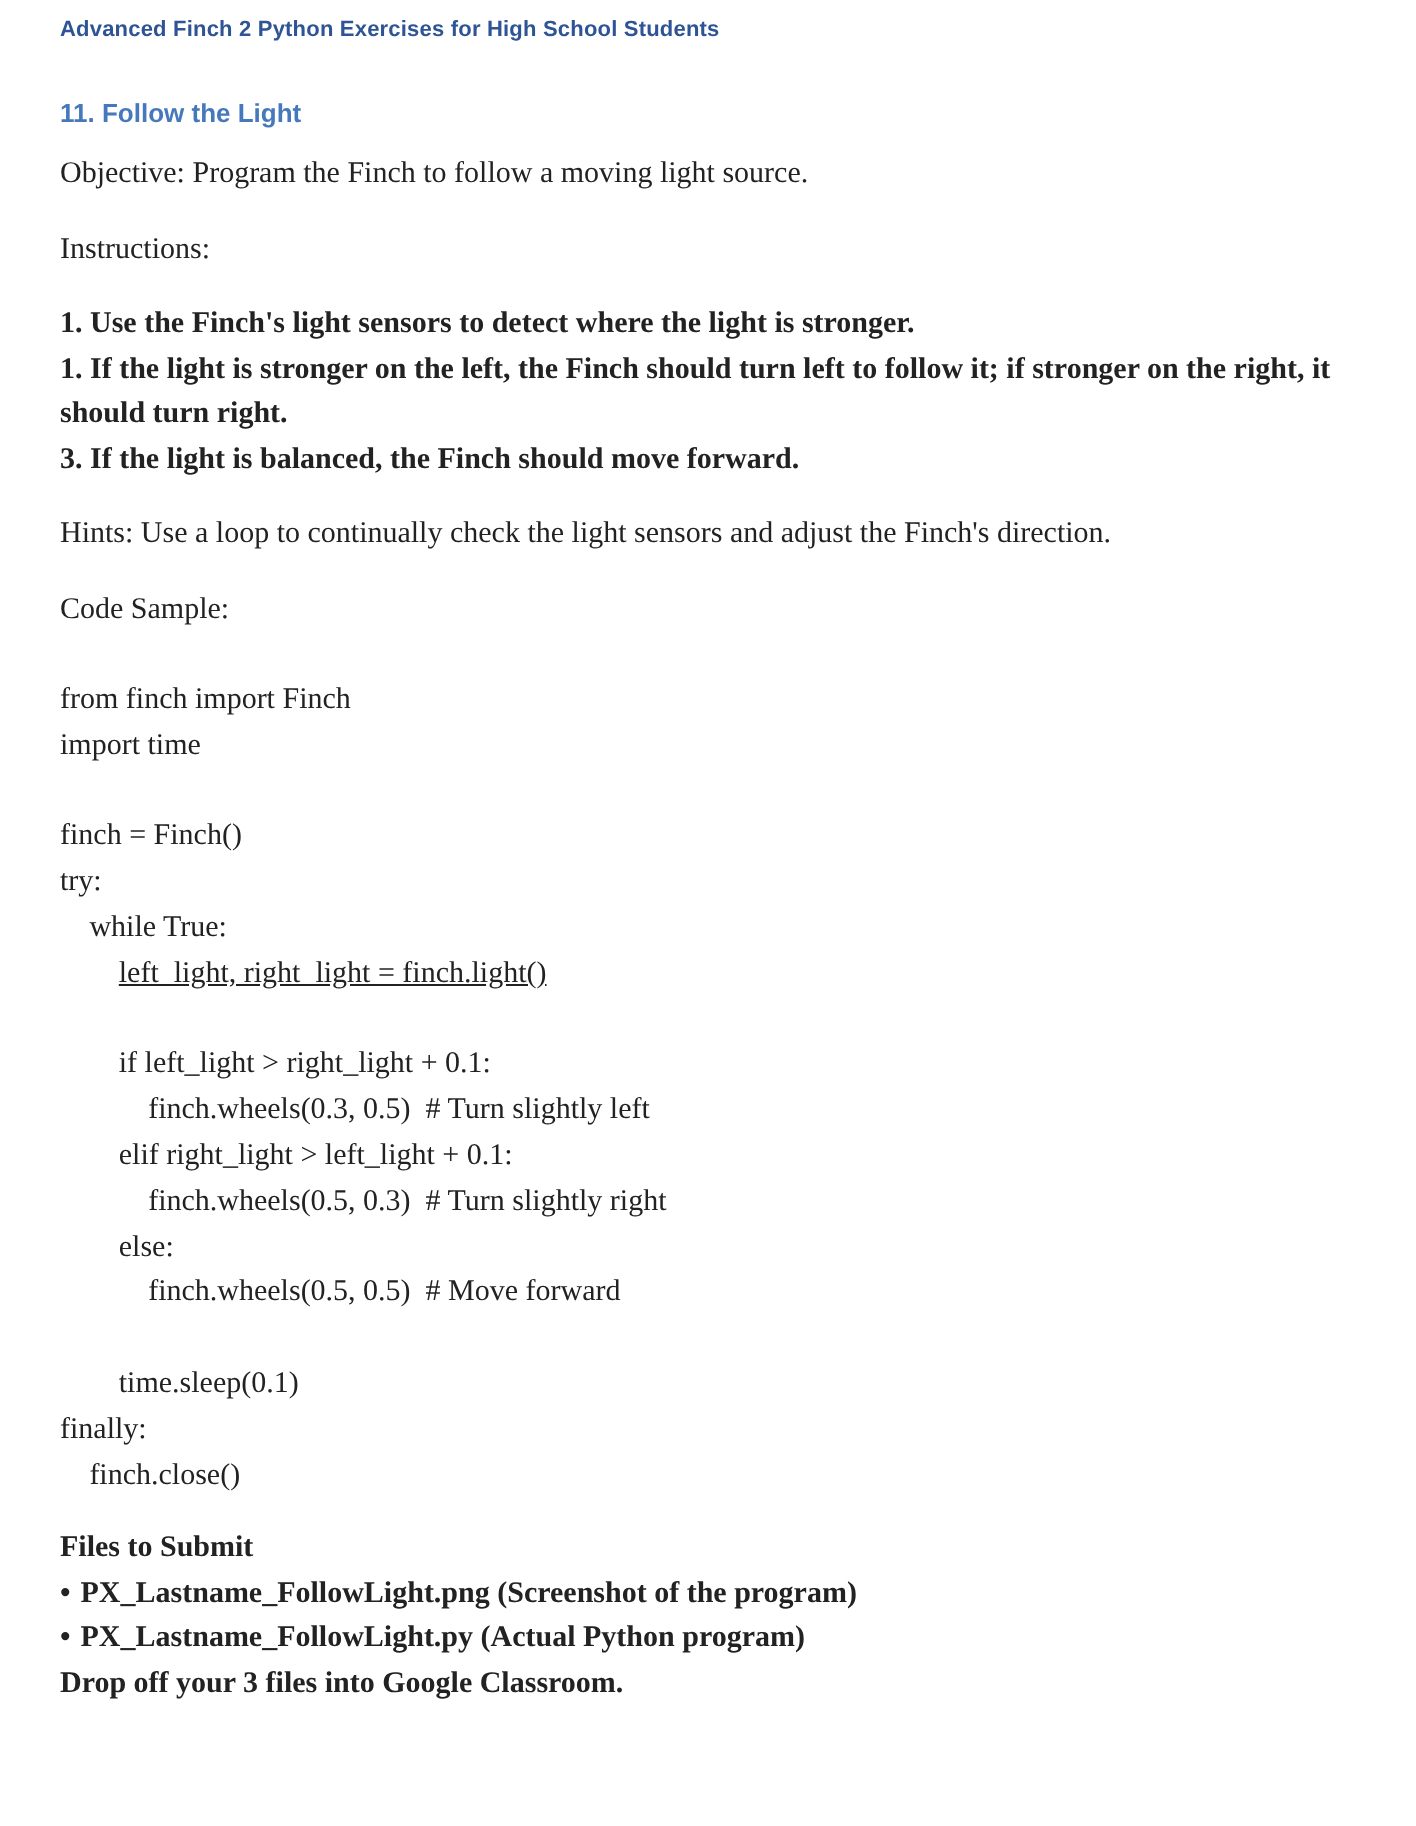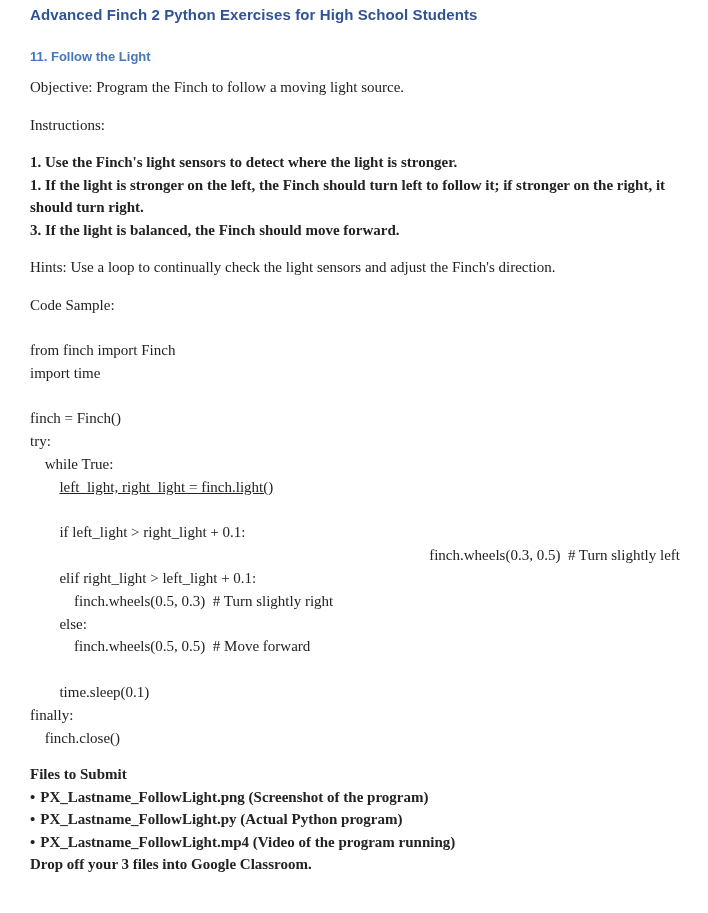"Advanced Finch 2 Python Exercises" h1.doc-title { font-size: 15px -> 11px }
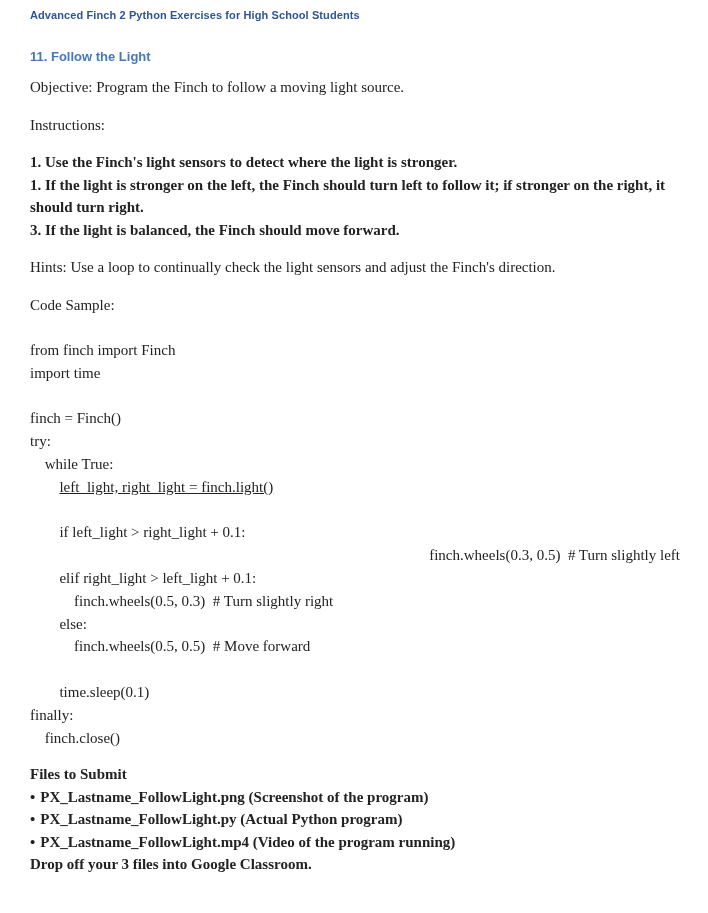"finch.wheels(0.3, 0.5) # Turn slightly" div.code-line { text-align: right -> none }
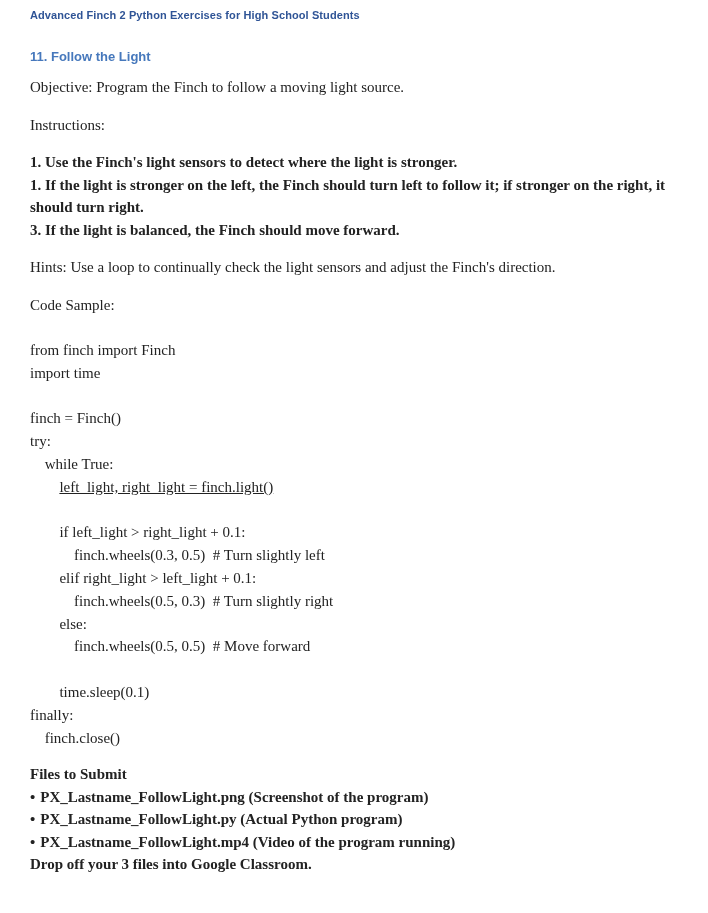"• PX_Lastname_FollowLight.mp4 (Video of" div.line { html: <div> <span>•</span><span>PX_Lastname_FollowLight.mp4 (Video of the program running)</span> </div> -> none }
